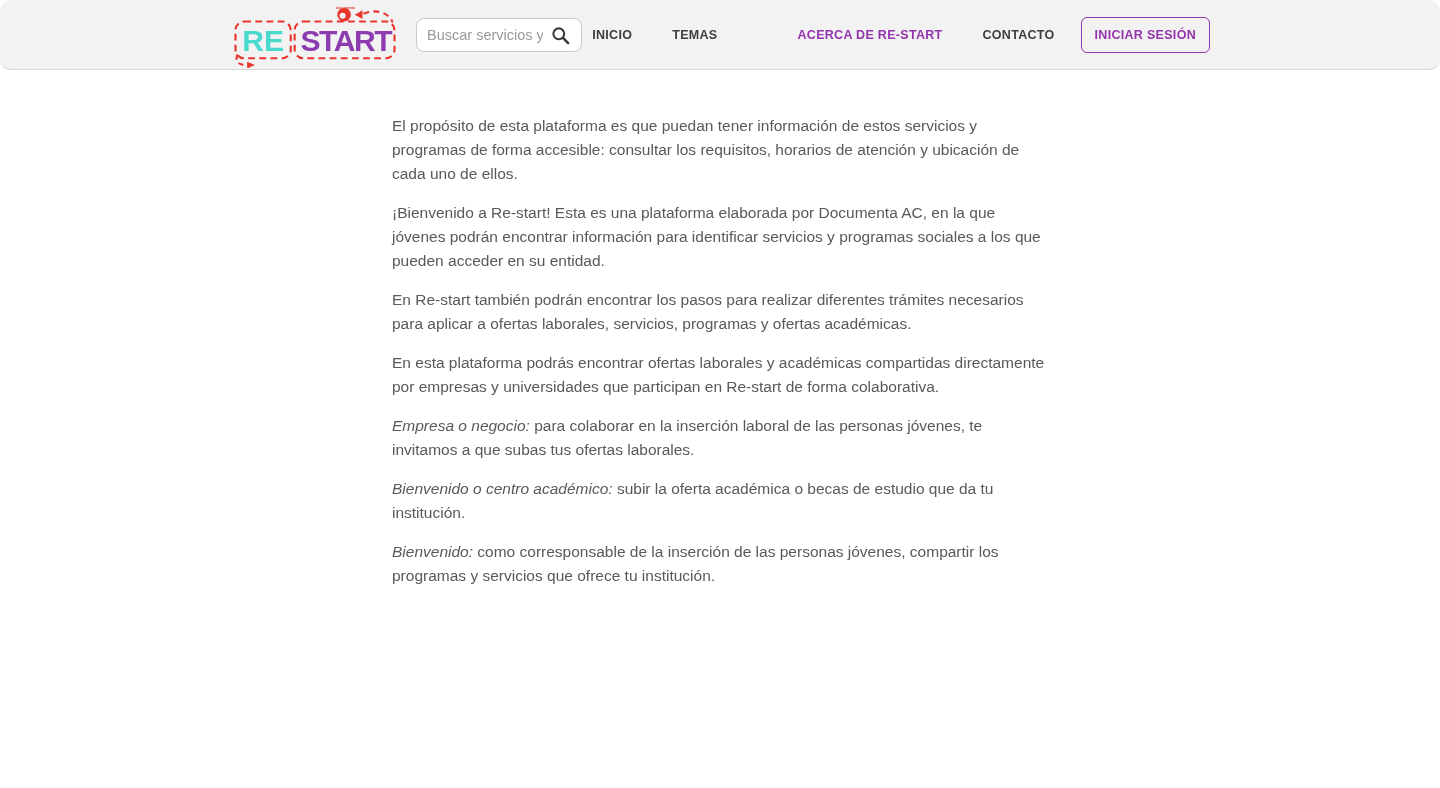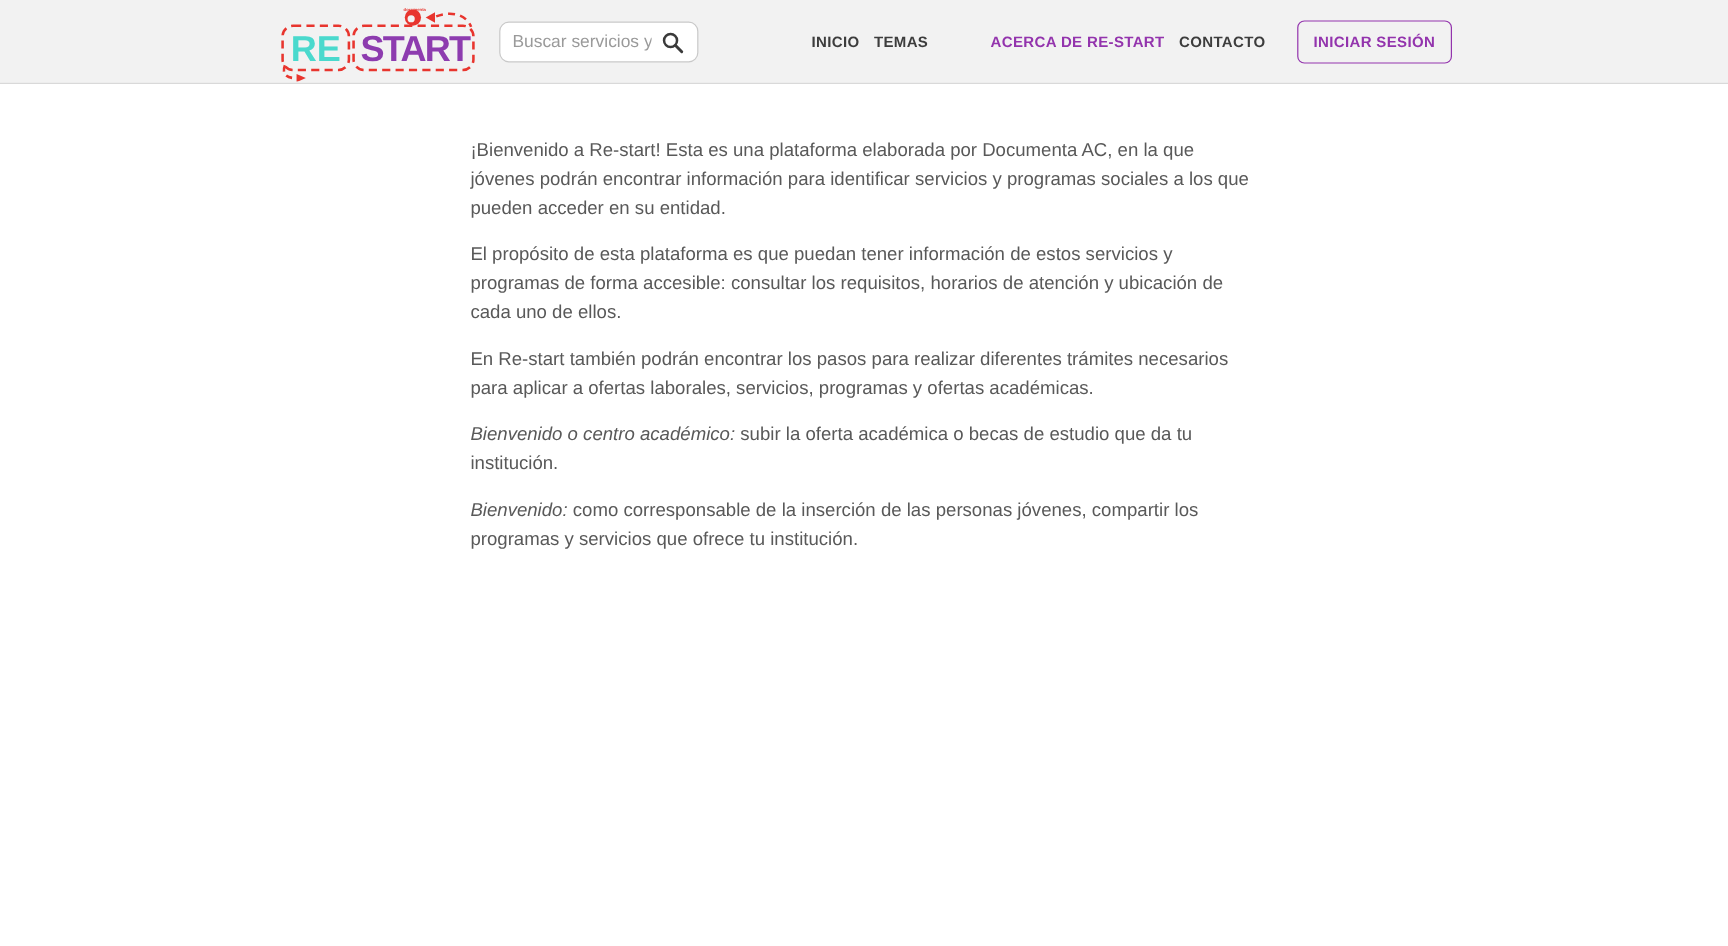"RE" .site-header { border-radius: none -> 11px }
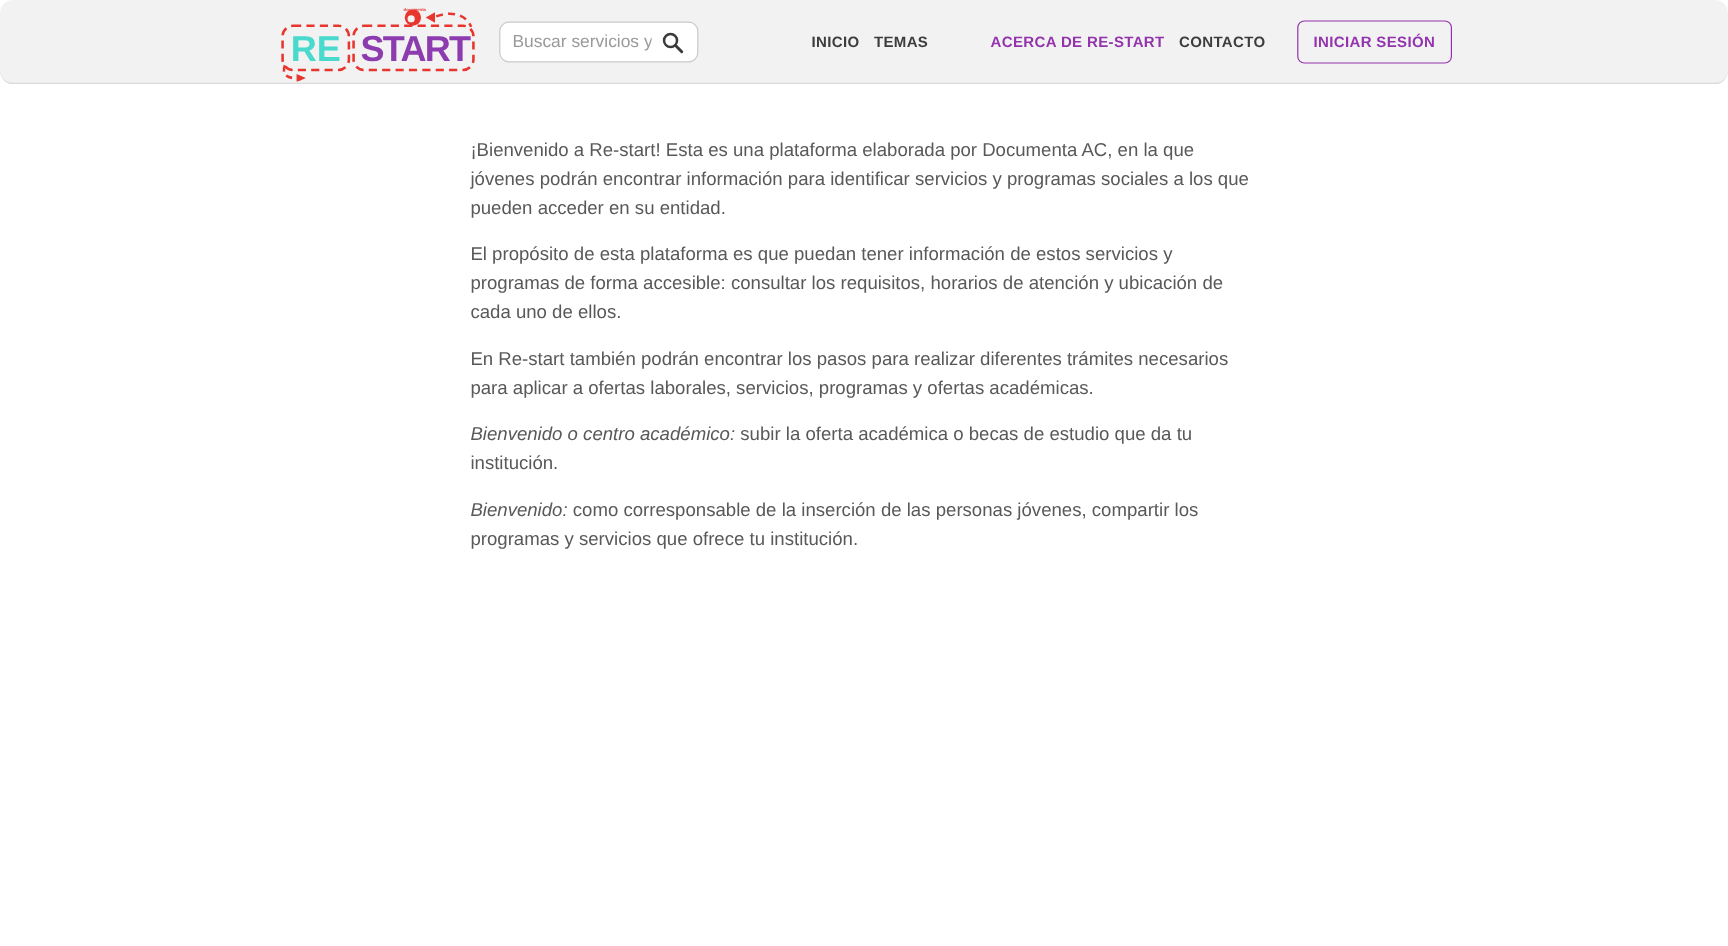"INICIO" .main-nav { gap: 12px -> 40px }
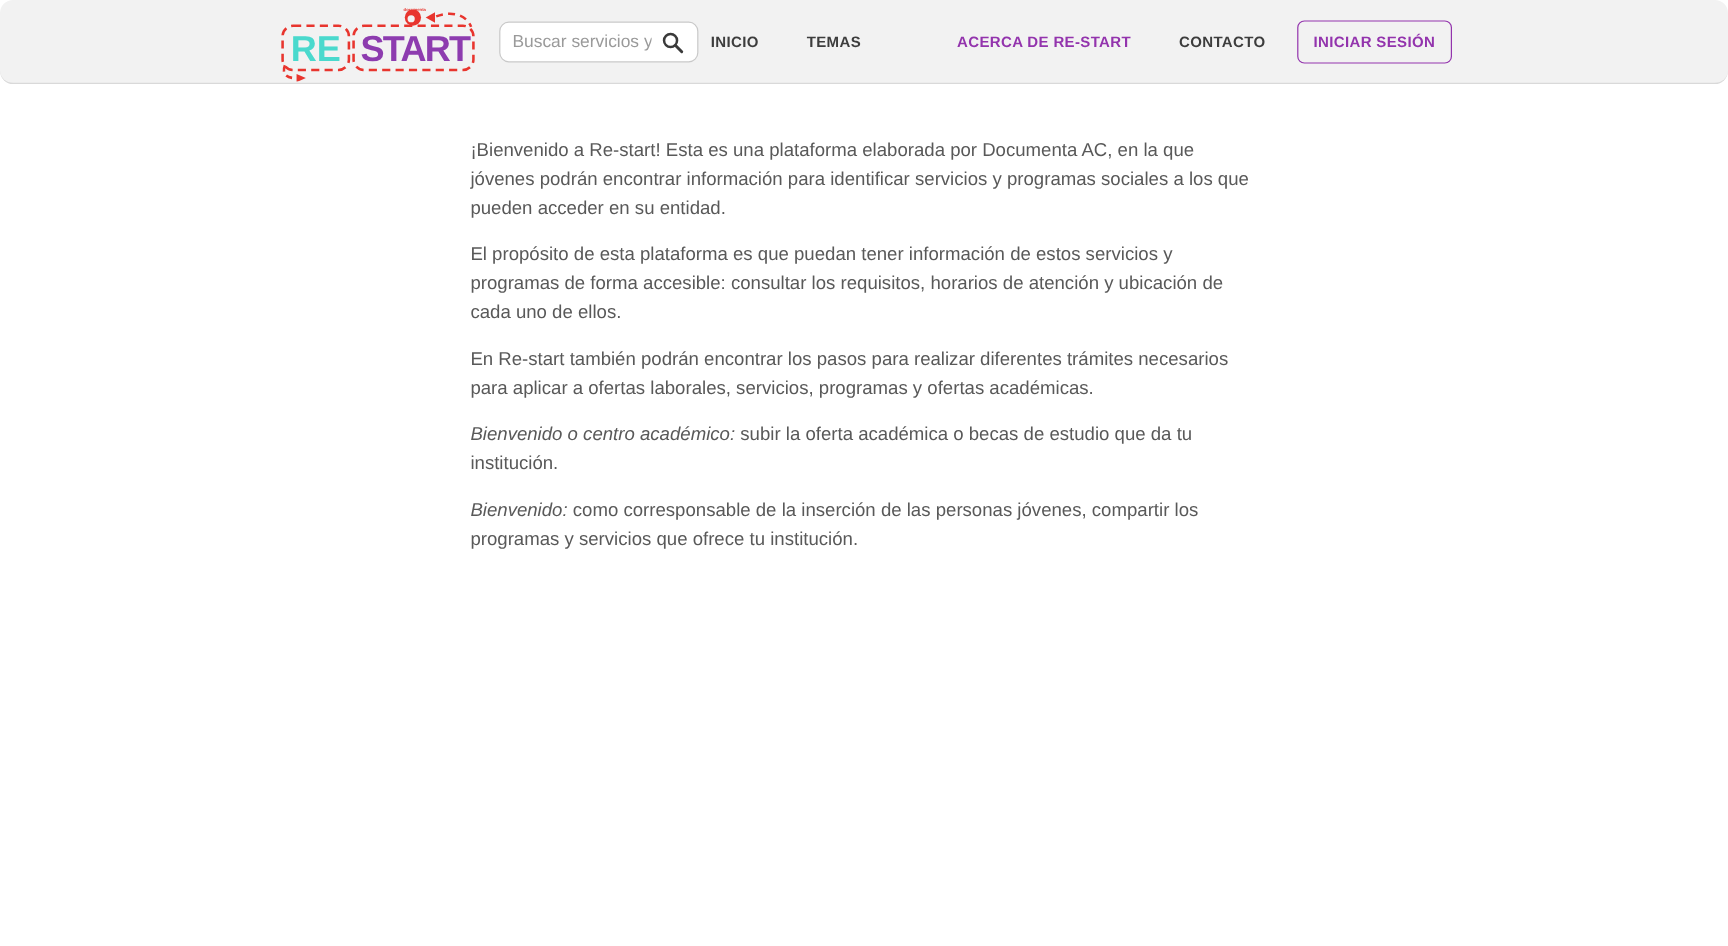"¡Bienvenido a Re-start! Esta es" p { order: before "El propósito de esta plataforma" -> after "El propósito de esta plataforma" }
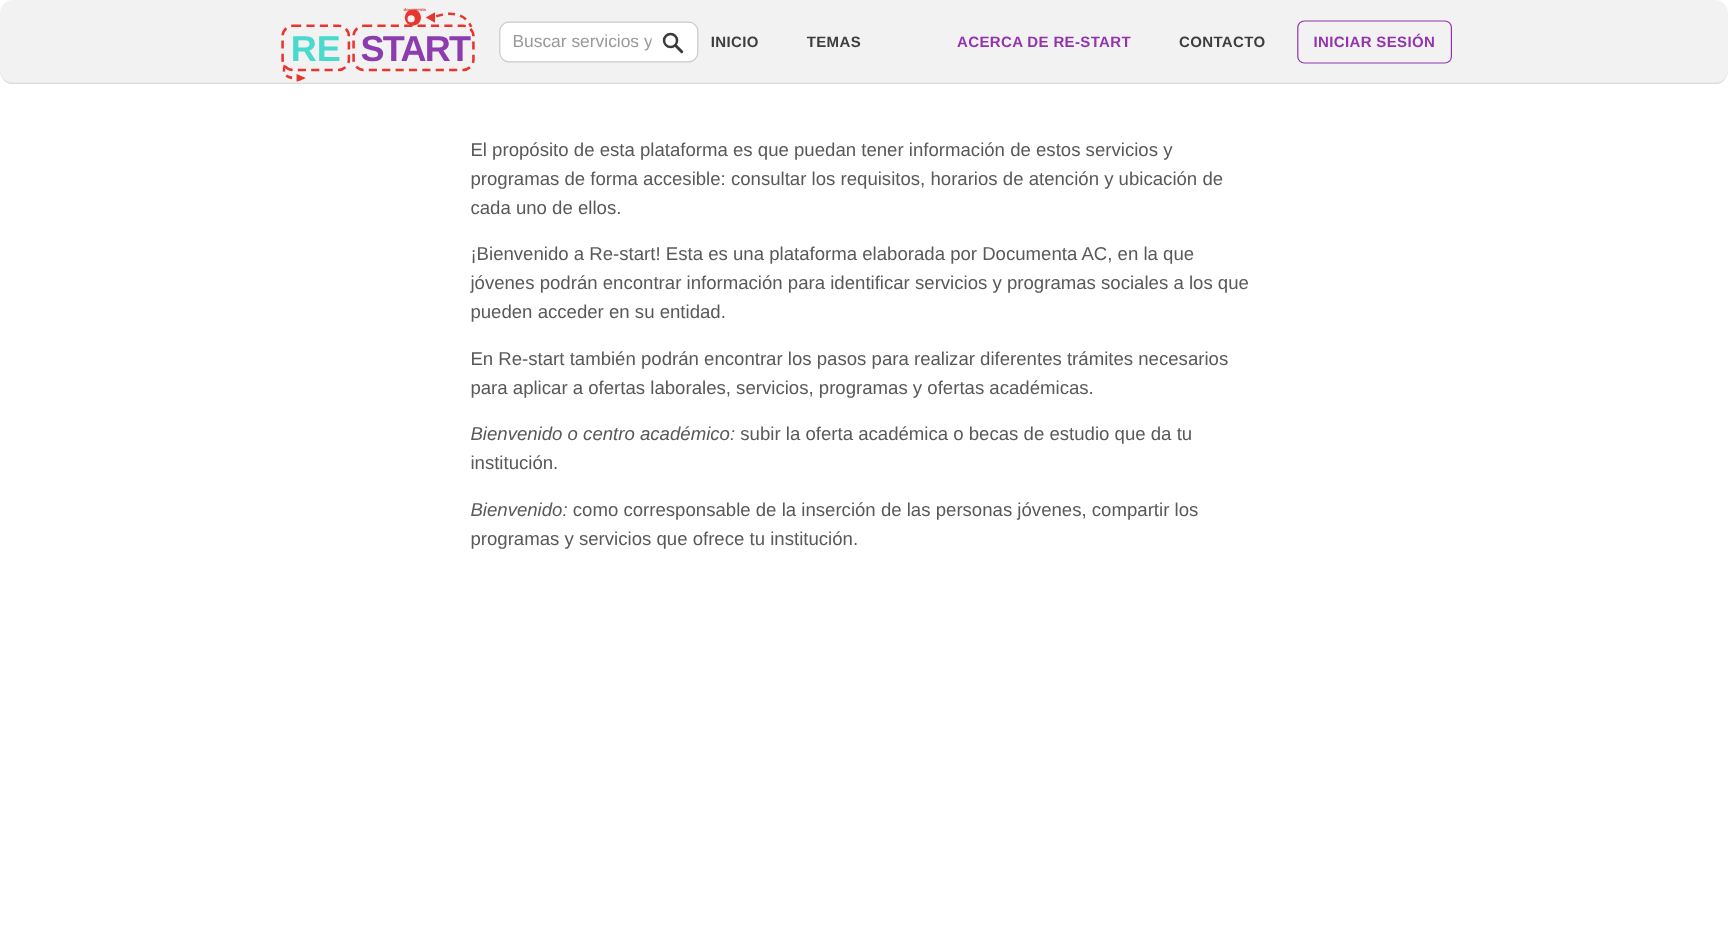"En esta plataforma podrás encontrar" p { html: none -> <p>En esta plataforma podrás encontrar ofertas laborales y académicas compartidas directamente por empresas y universidades que participan en Re-start de forma colaborativa.</p> }
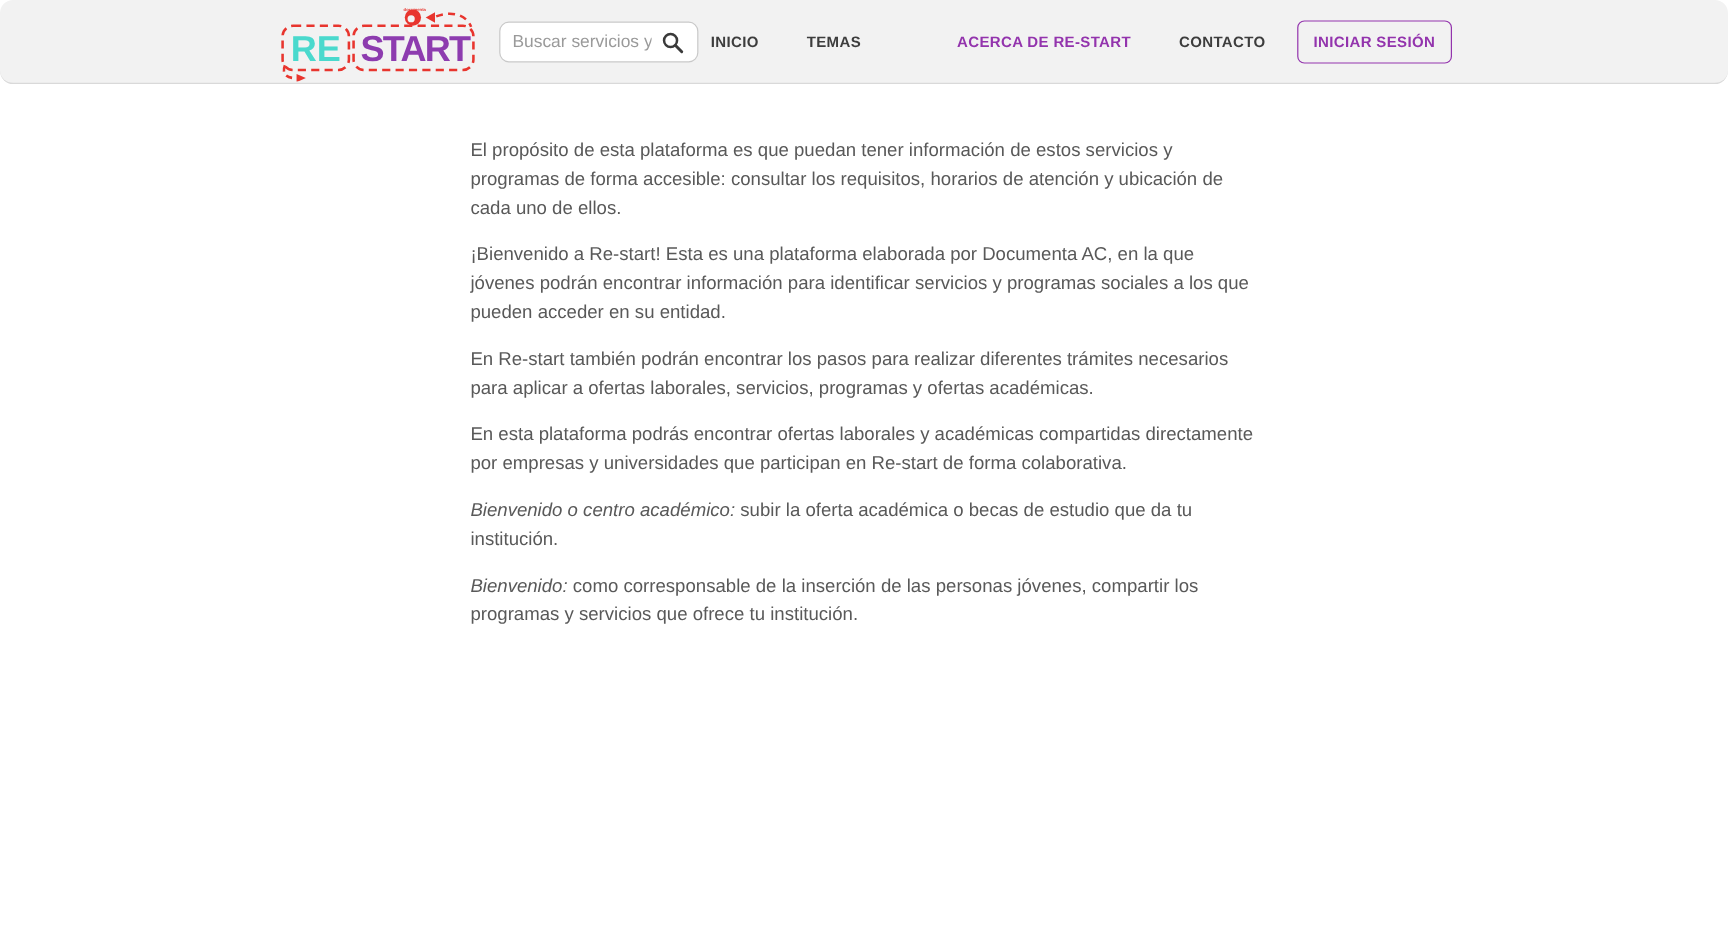"Empresa o negocio: para colaborar" p { html: none -> <p> <em>Empresa o negocio:</em><span> para colaborar en la inserción laboral de las personas jóvenes, te invitamos a que subas tus ofertas laborales.</span> </p> }
